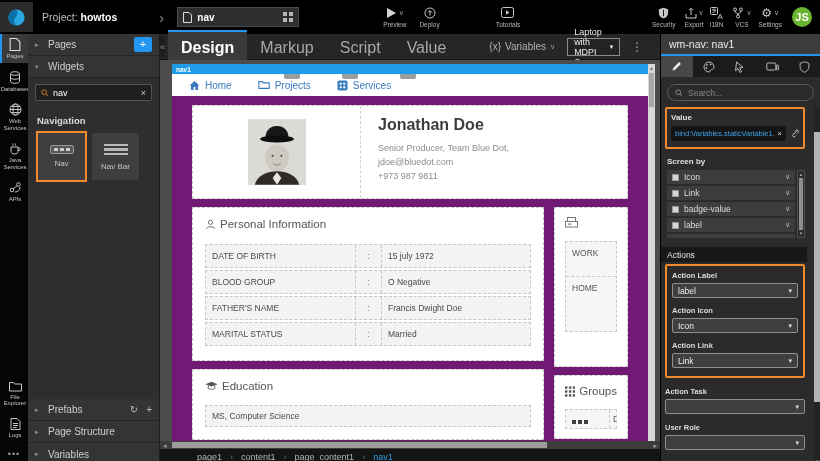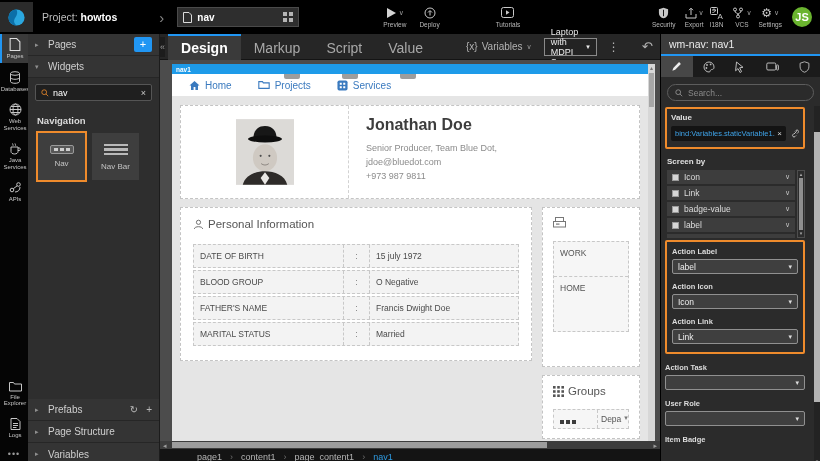"Design" .etab { font-size: 14px -> 16px; height: 26px -> 34px }
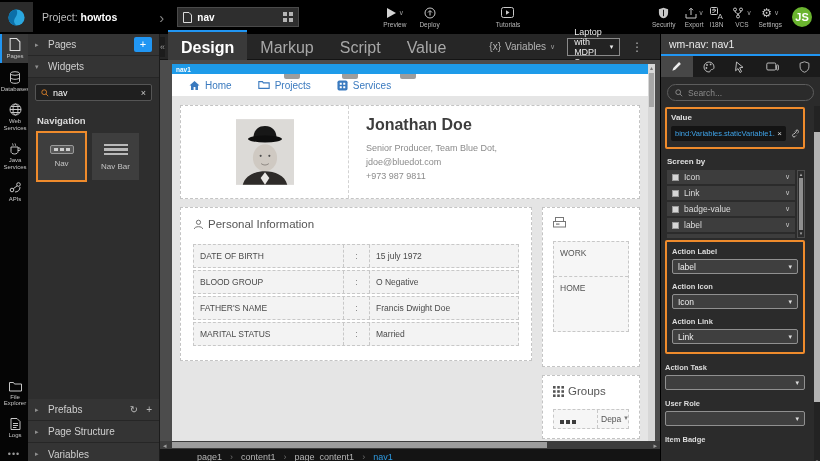"Jonathan Doe" .pbody { background: #e5e5e5 -> #701a75; padding: 9px 8px 0 -> 9px 20px 0 }
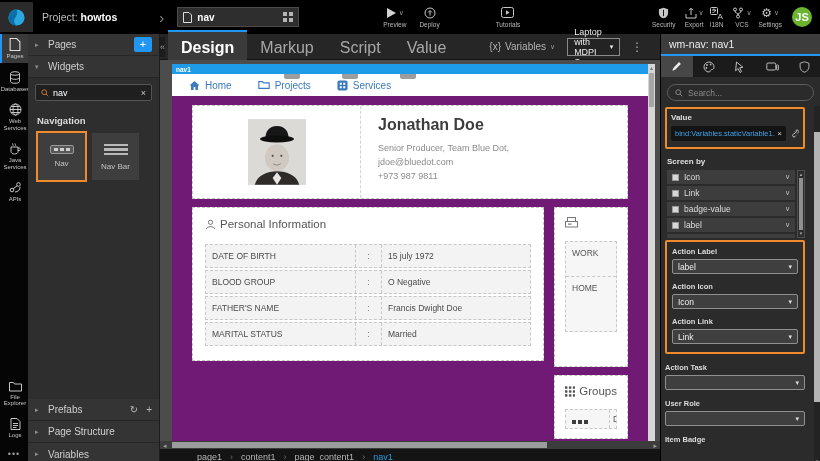"Actions" div.actions-hdr { html: none -> <div>Actions</div> }
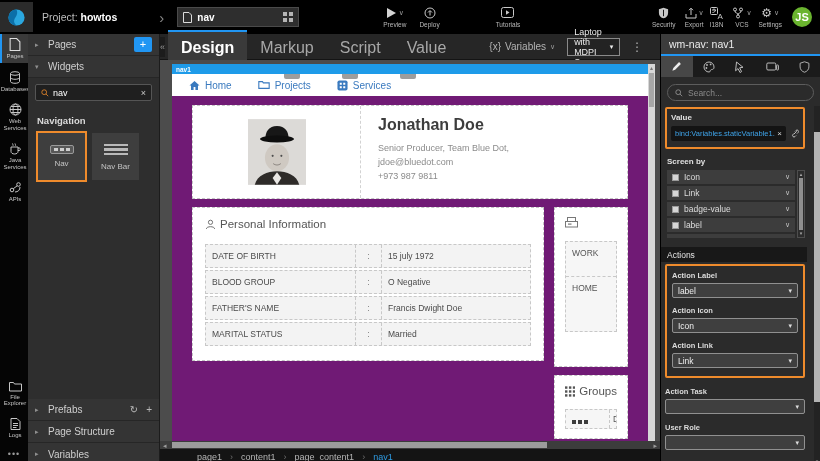"Education" div.panel { html: none -> <div> <div> <svg> <path></path> <path></path> </svg> <span>Education</span> </div> <div>MS, Computer Science</div> </div> }
